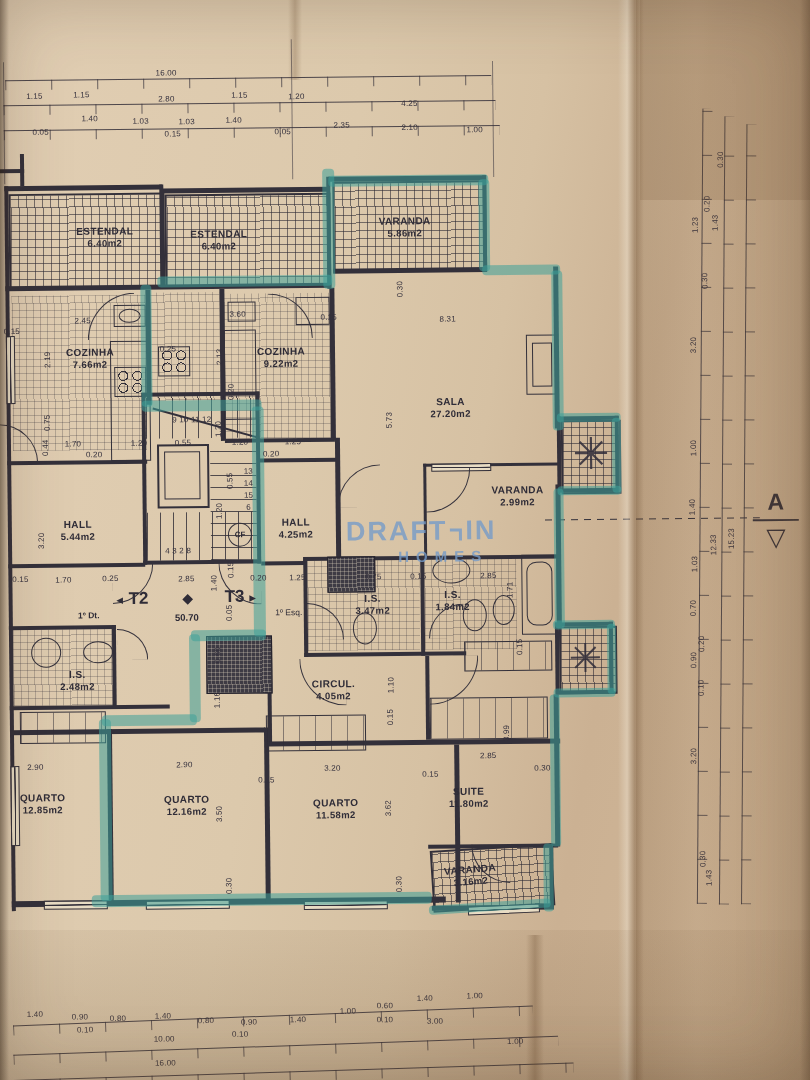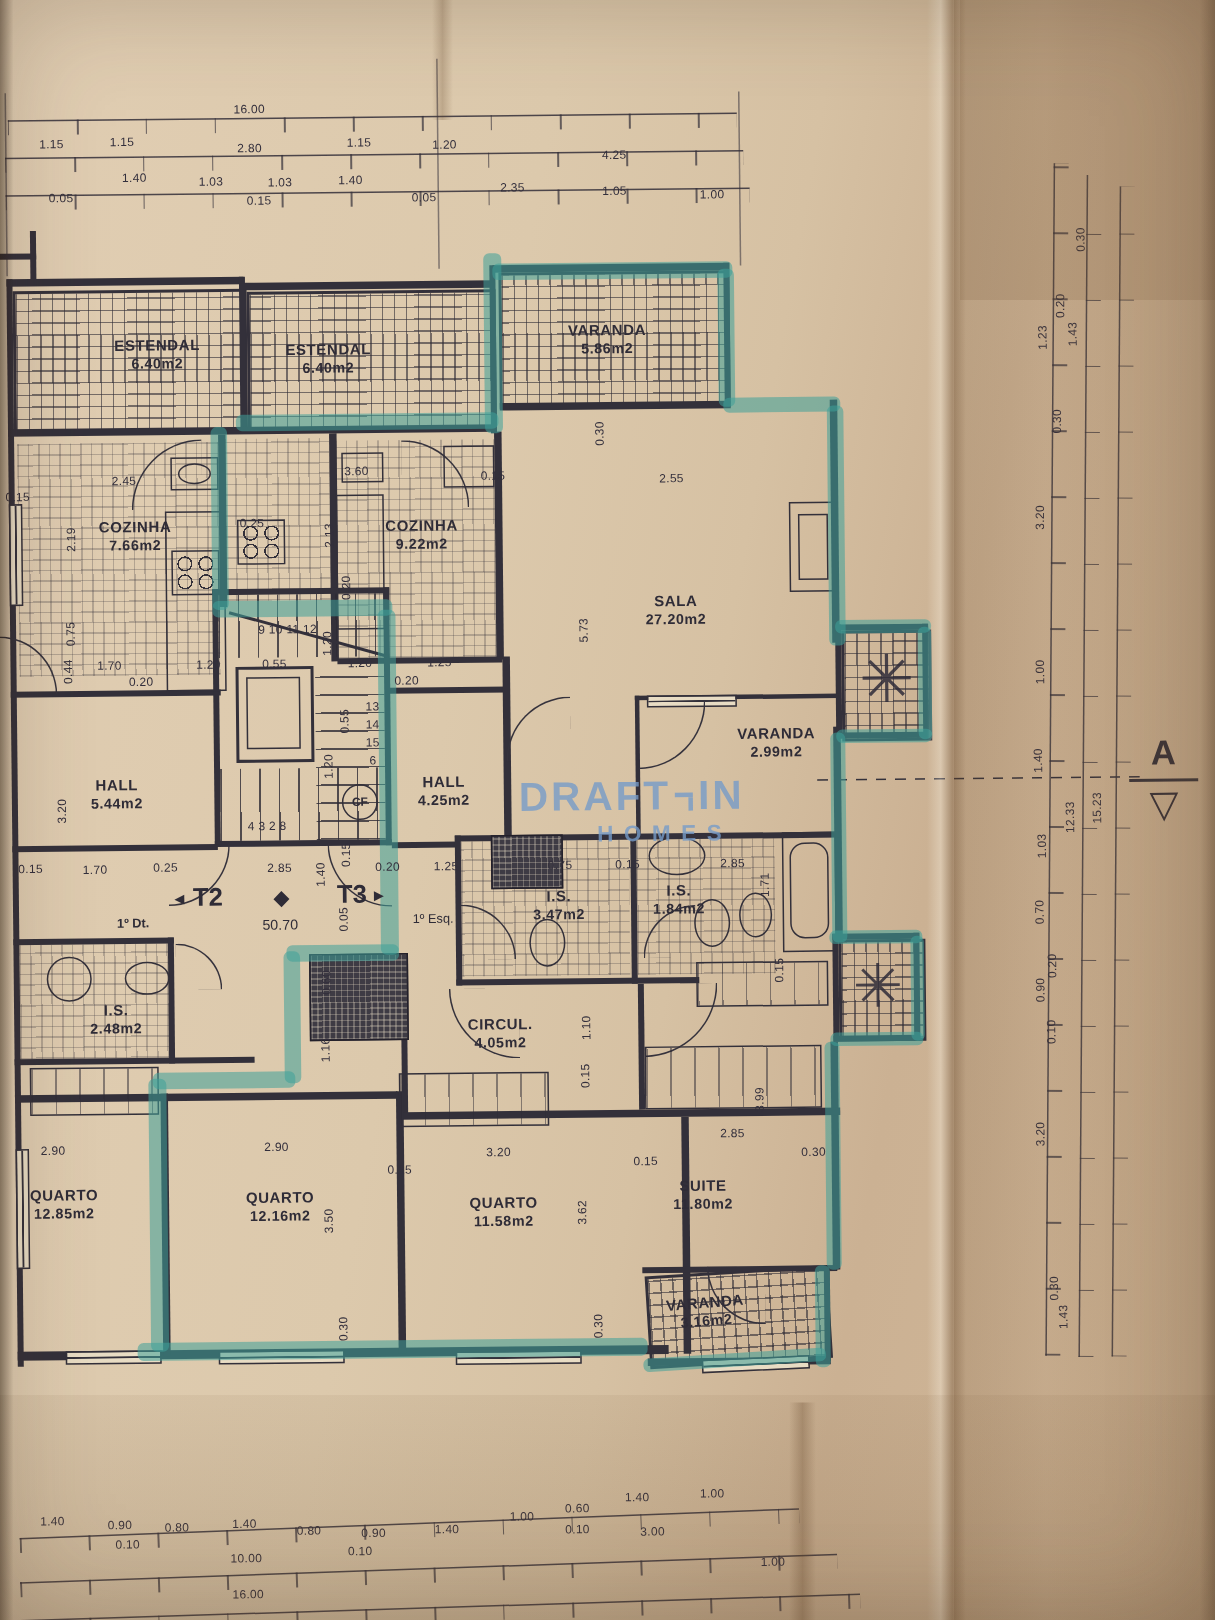"1.05" span.dim { text: 1.05 -> 2.10 }
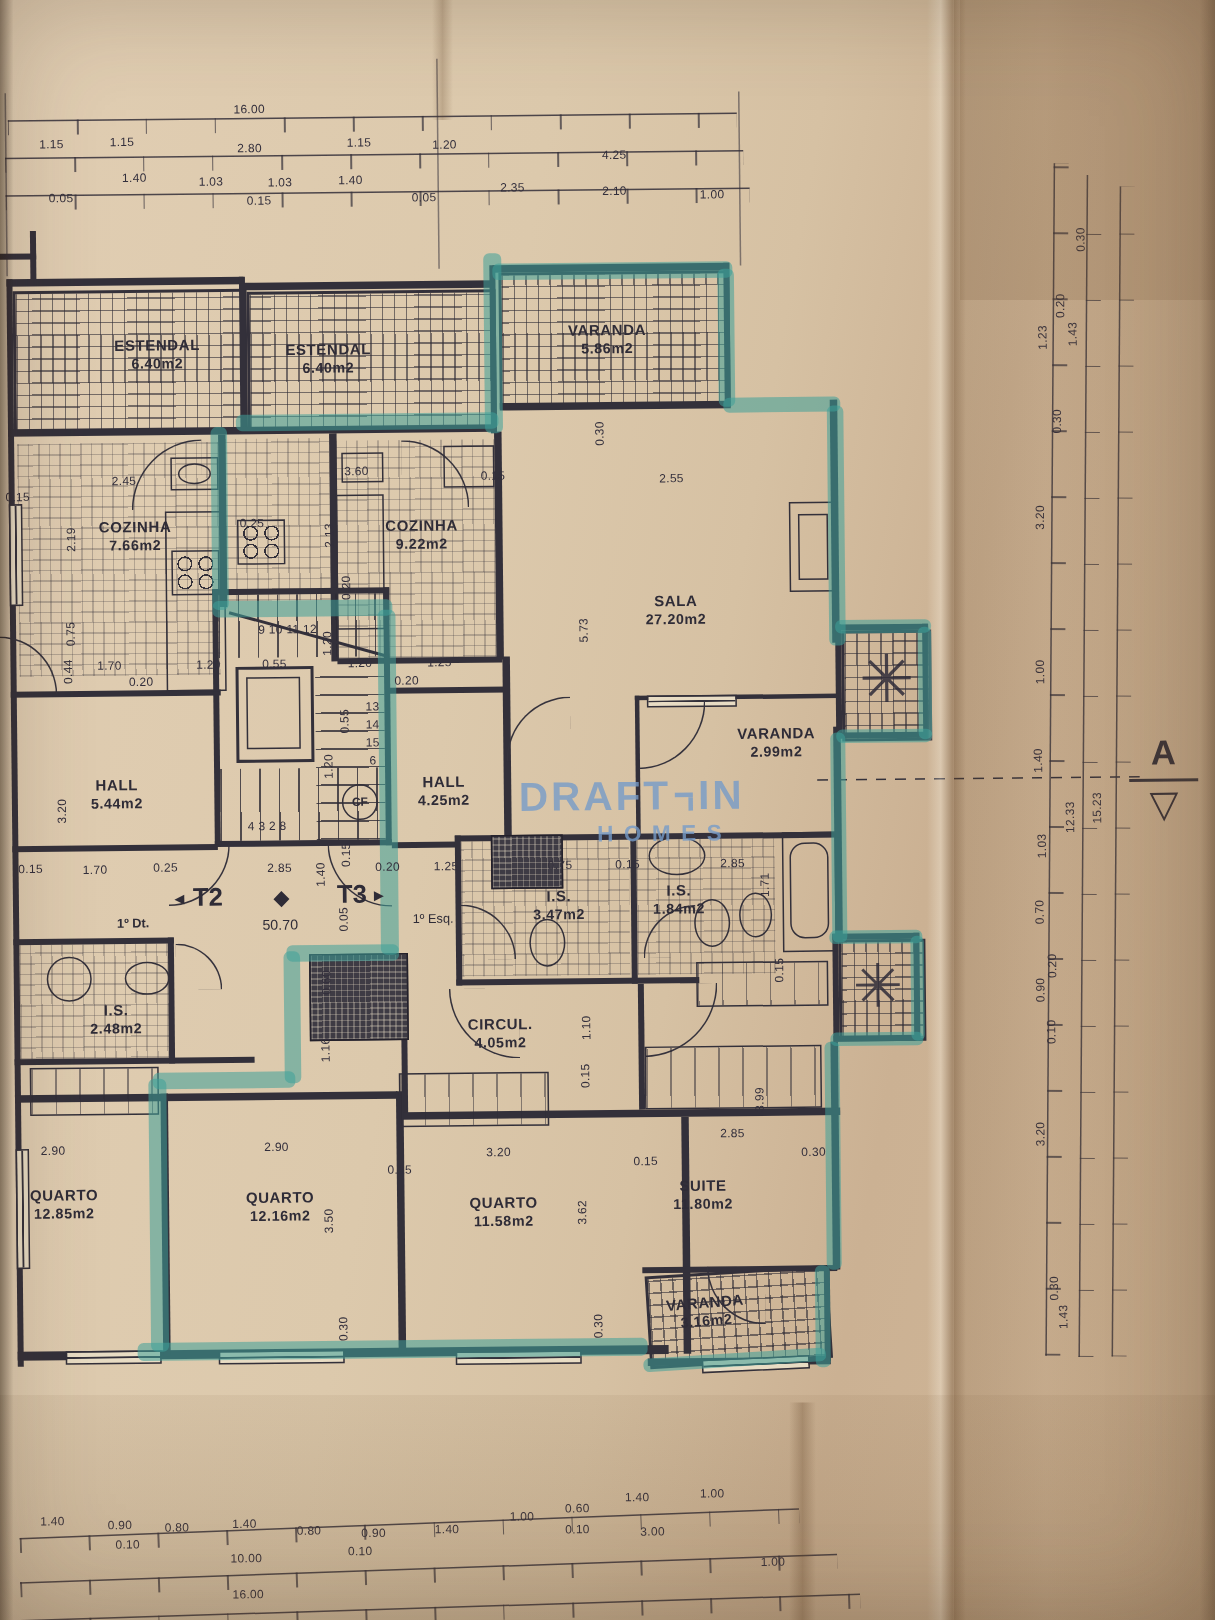"2.55" span.dim { text: 2.55 -> 8.31 }
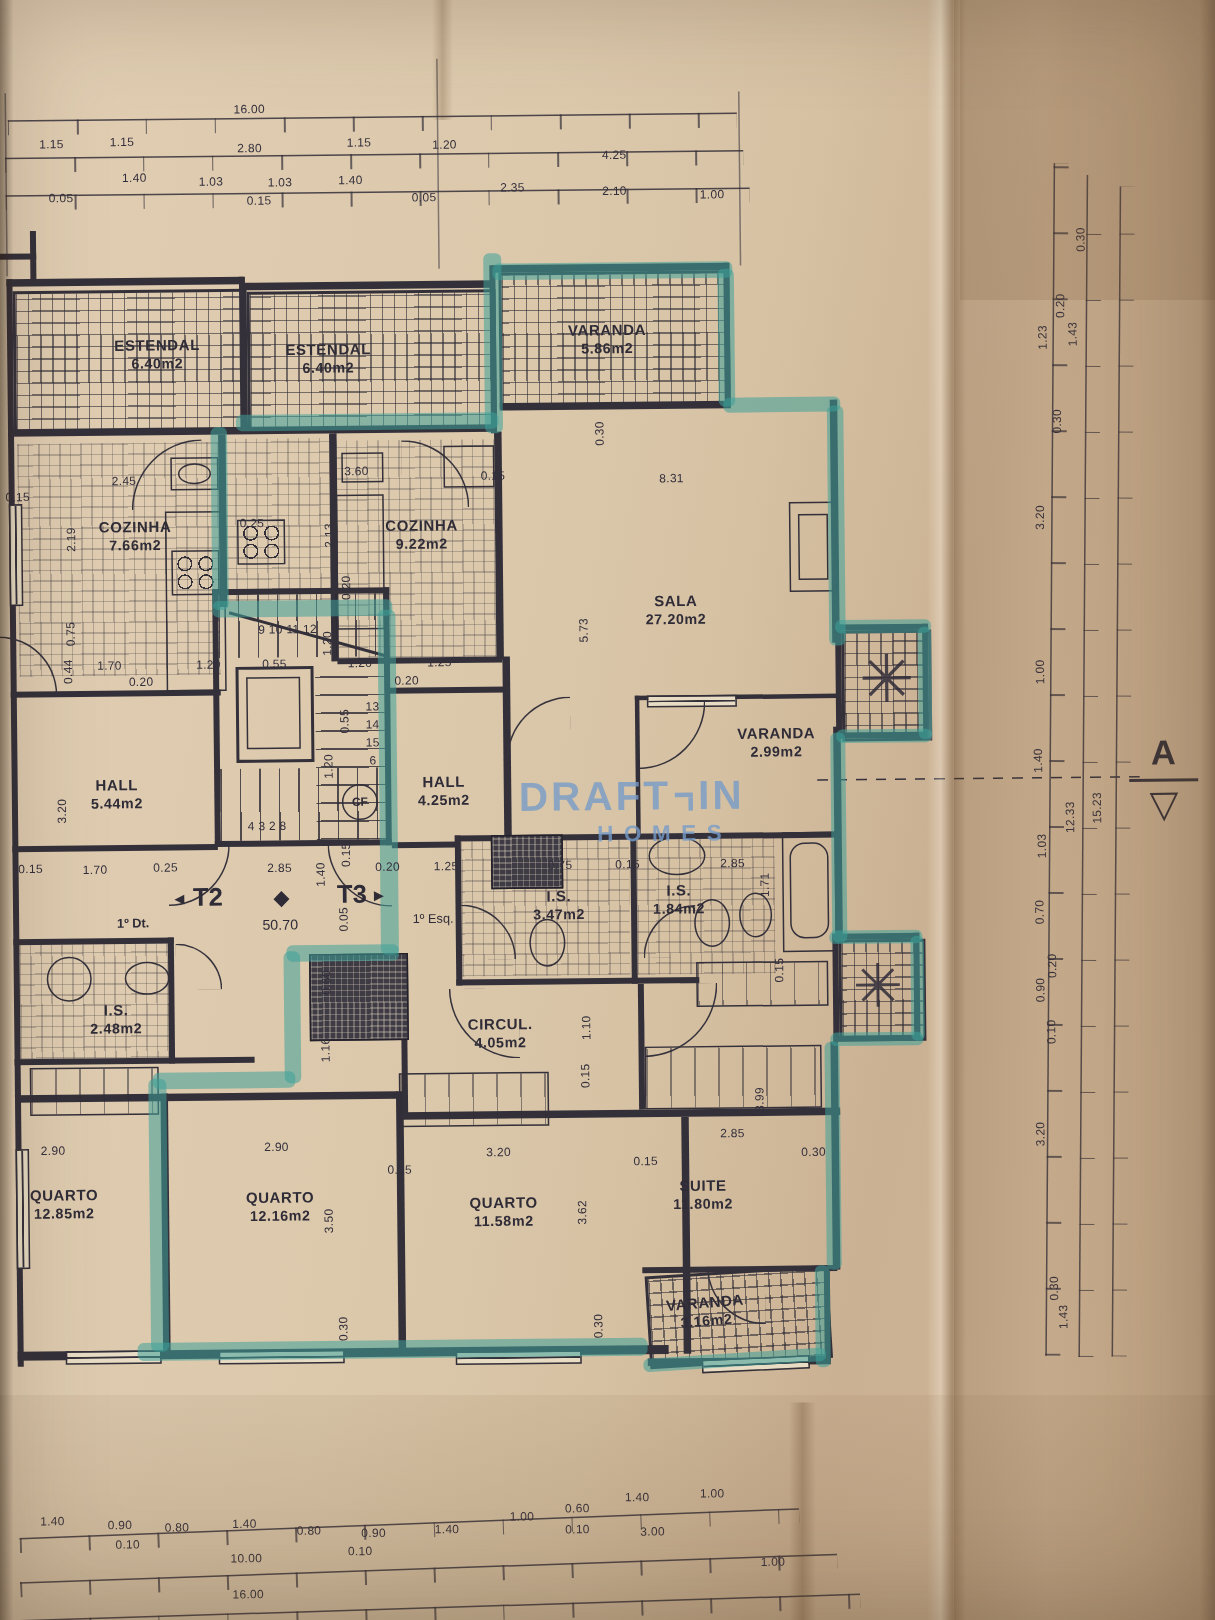"50.70" span.ent { font-weight: 400 -> 700 }
